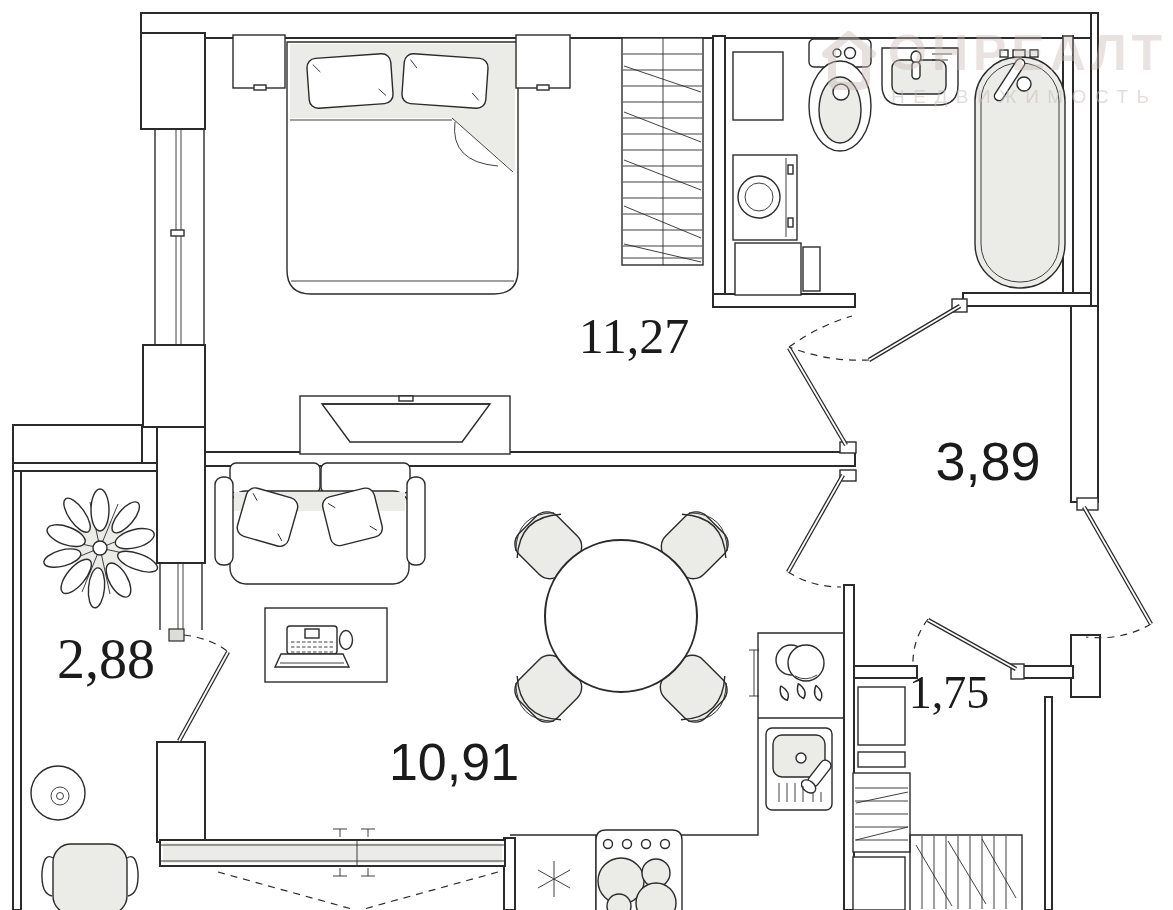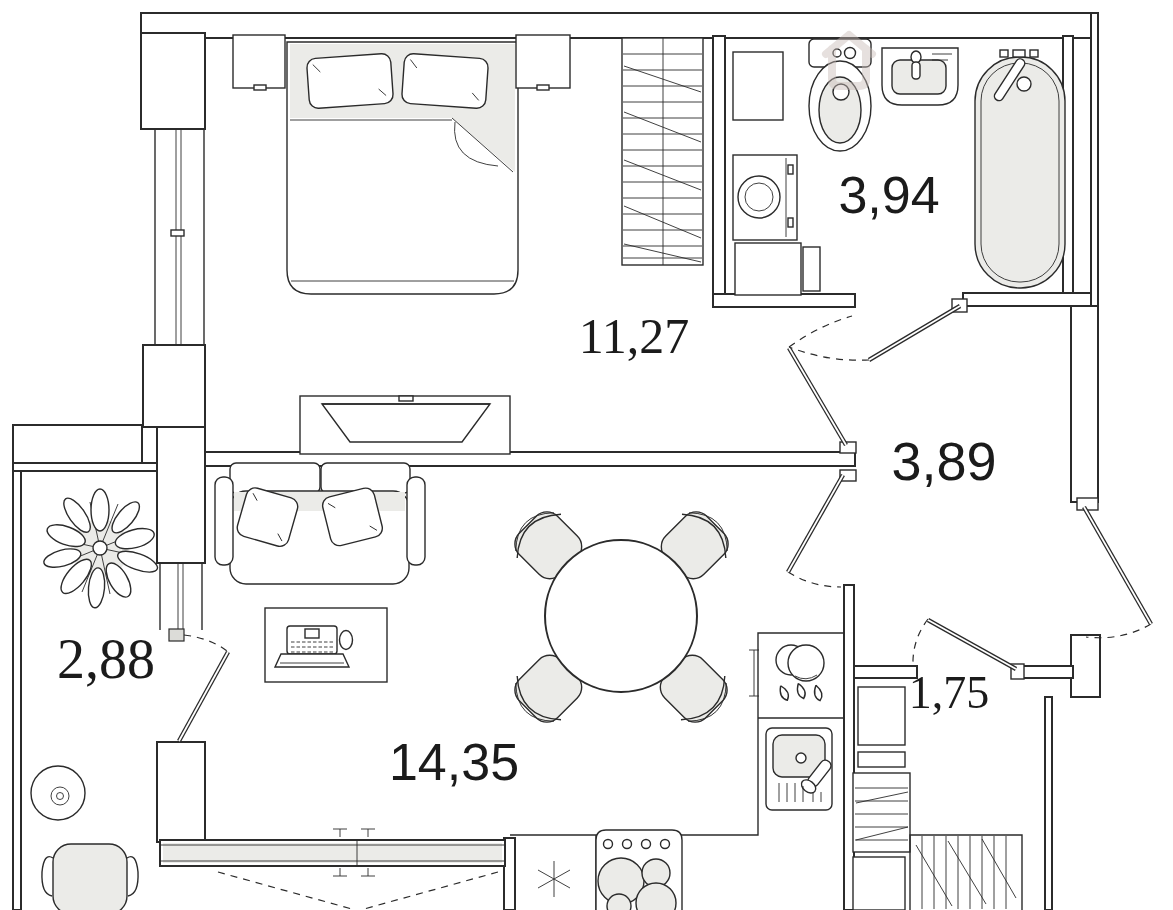"ОНРЕАЛТ" div.wm-brand { html: none -> <div>ОНРЕАЛТ</div> }
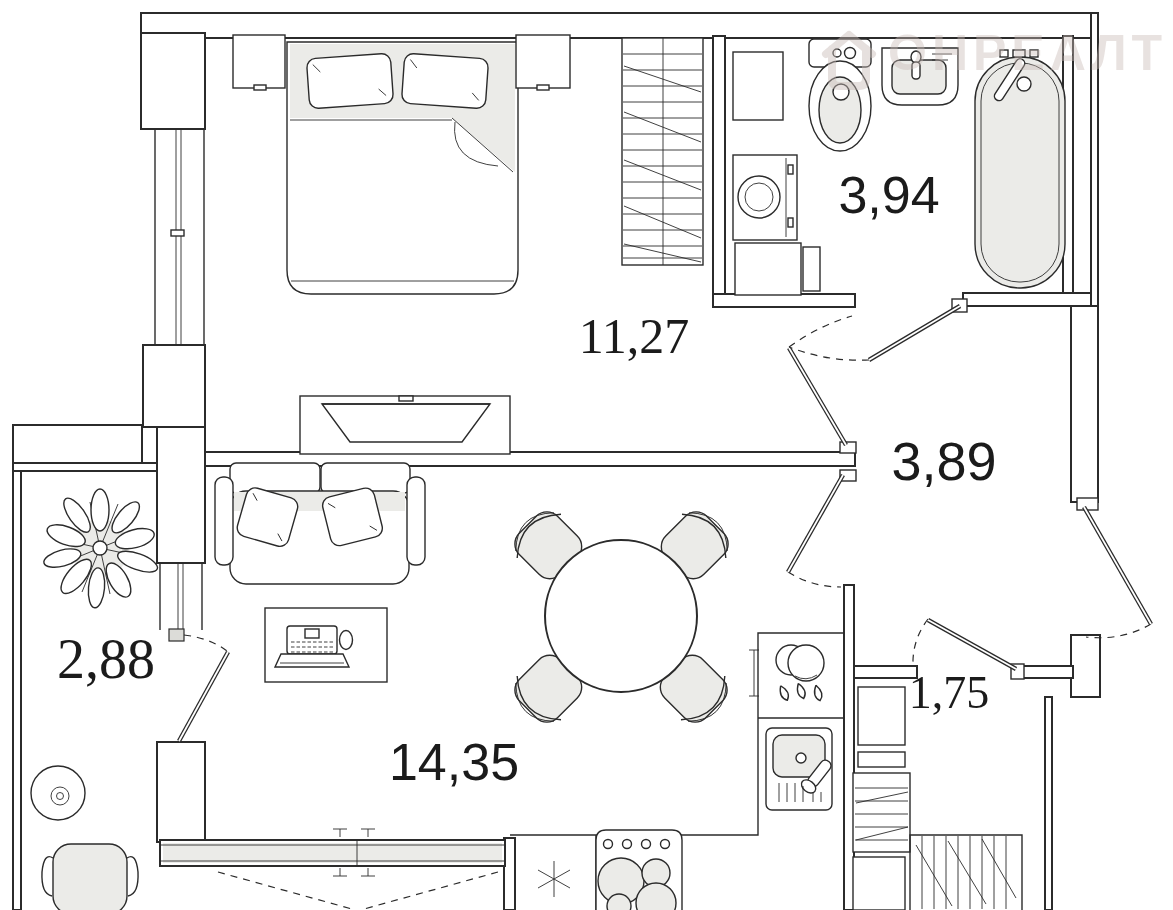"НЕДВИЖИМОСТЬ" div.wm-tagline { html: none -> <div>НЕДВИЖИМОСТЬ</div> }
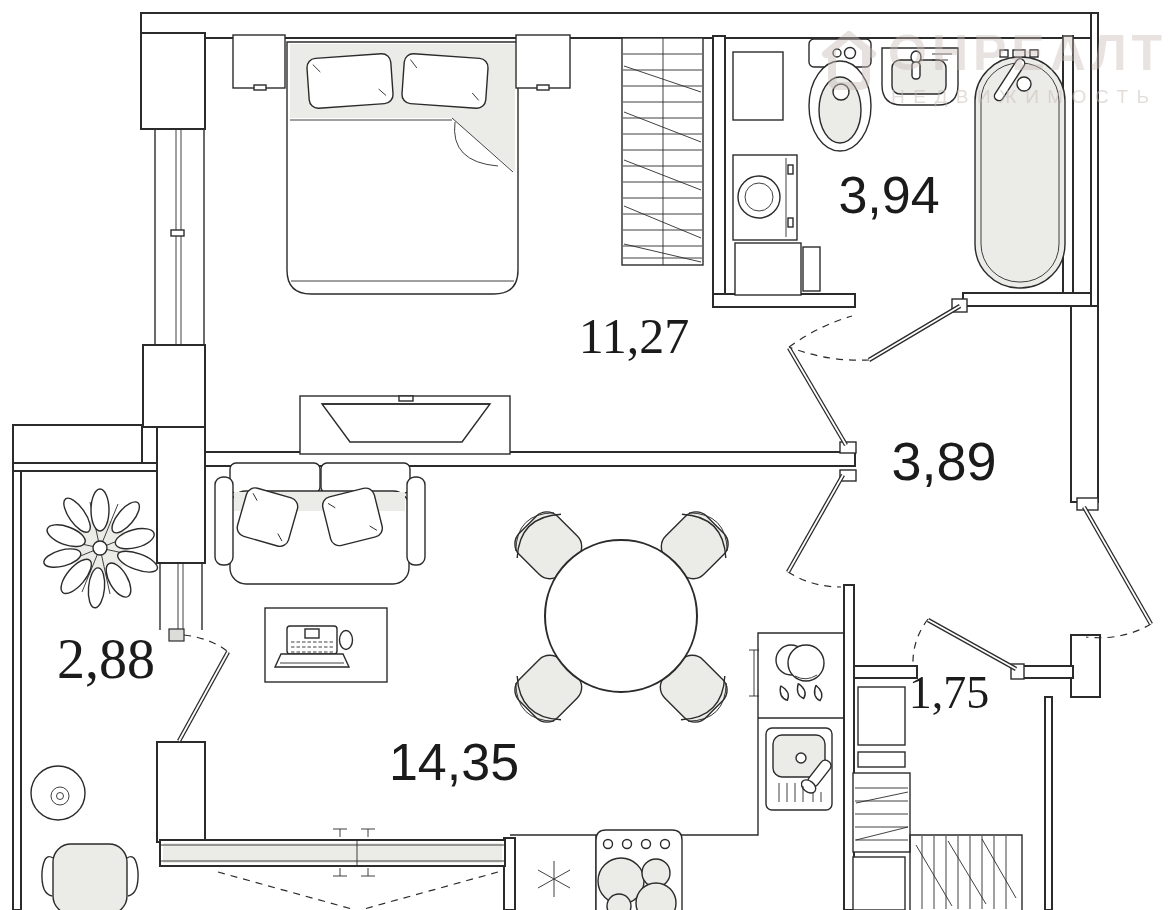"3,94" div.room-label { html: <div>3,94</div> -> none }
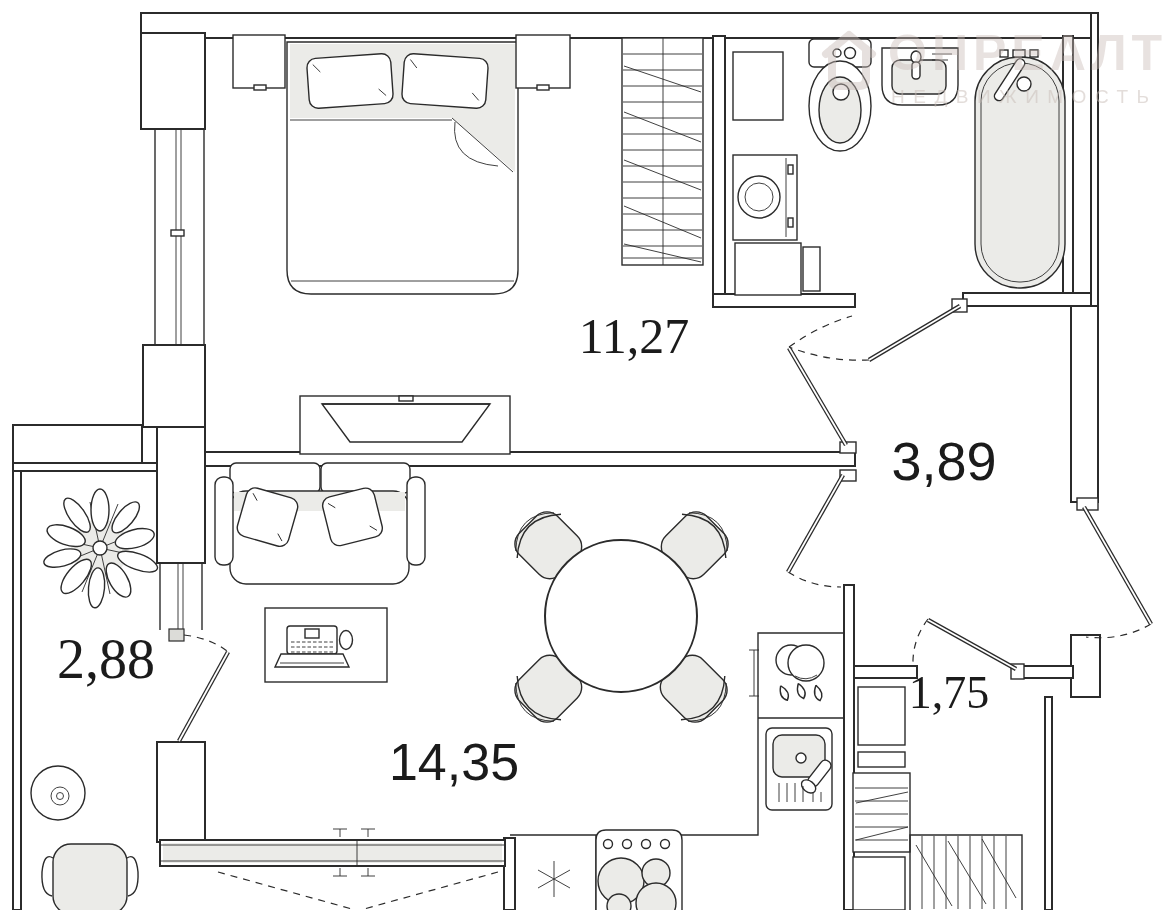"3,89" div.room-label { left: 944px -> 988px }
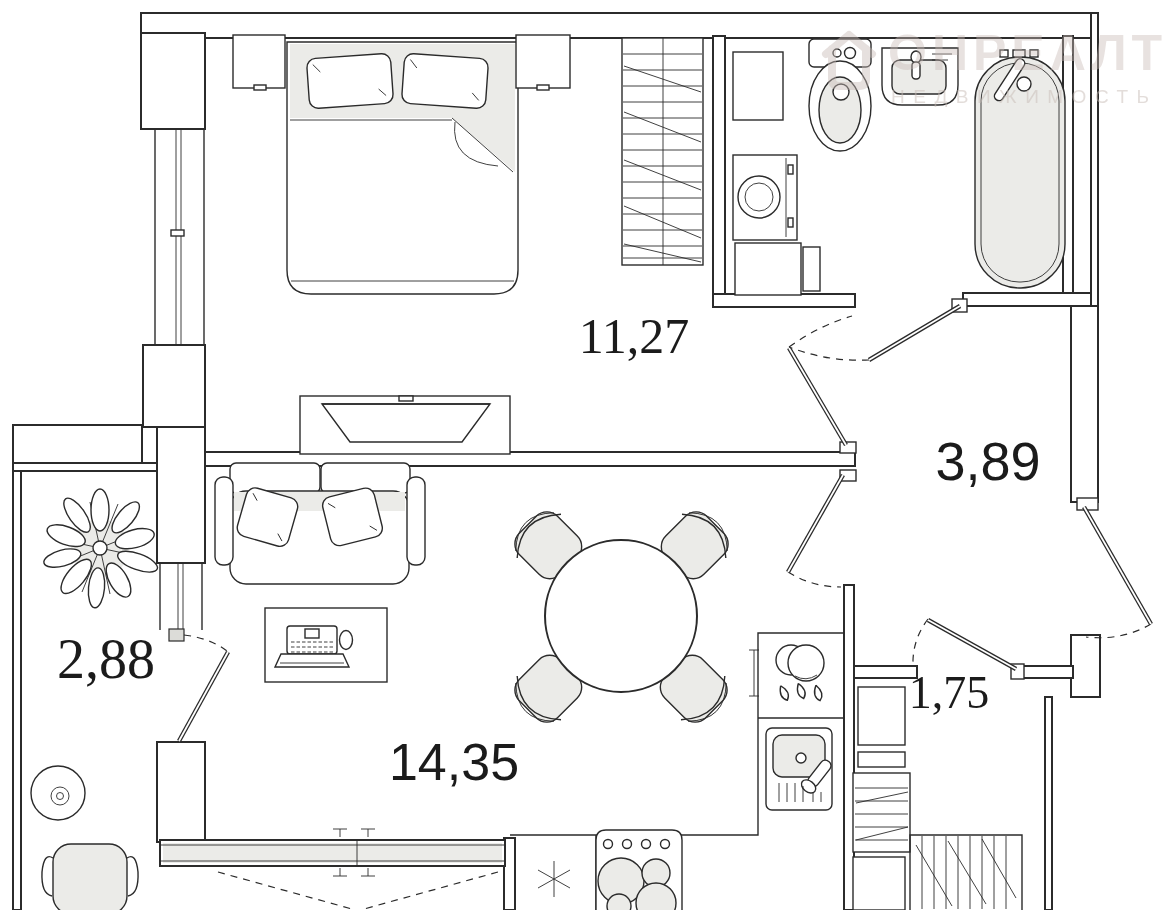"14,35" div.room-label { text: 14,35 -> 10,91 }
